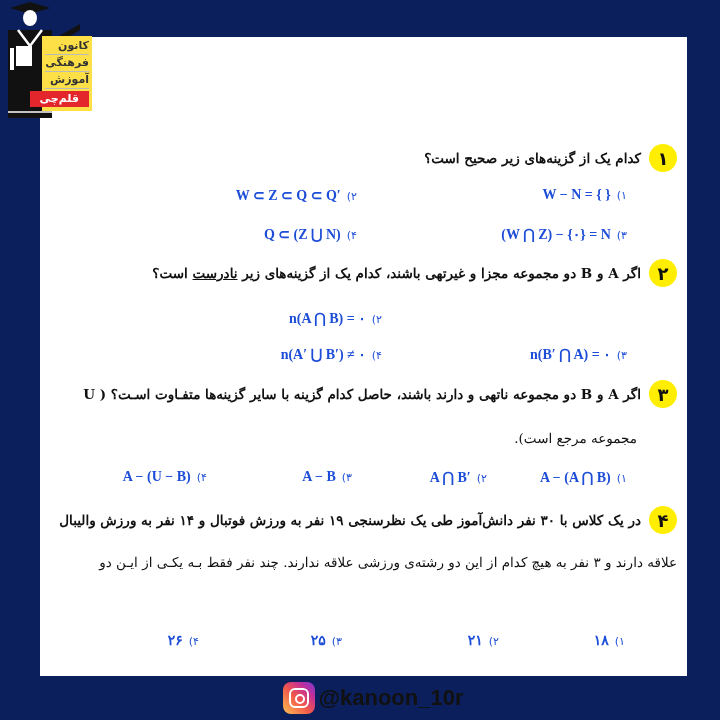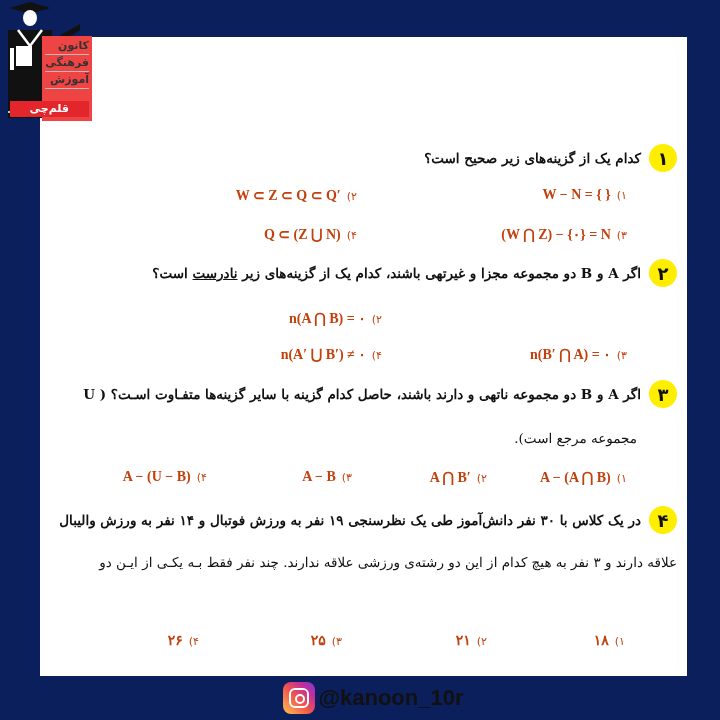"کانون" .logo-text { background: #ef4444 -> #fde047 }
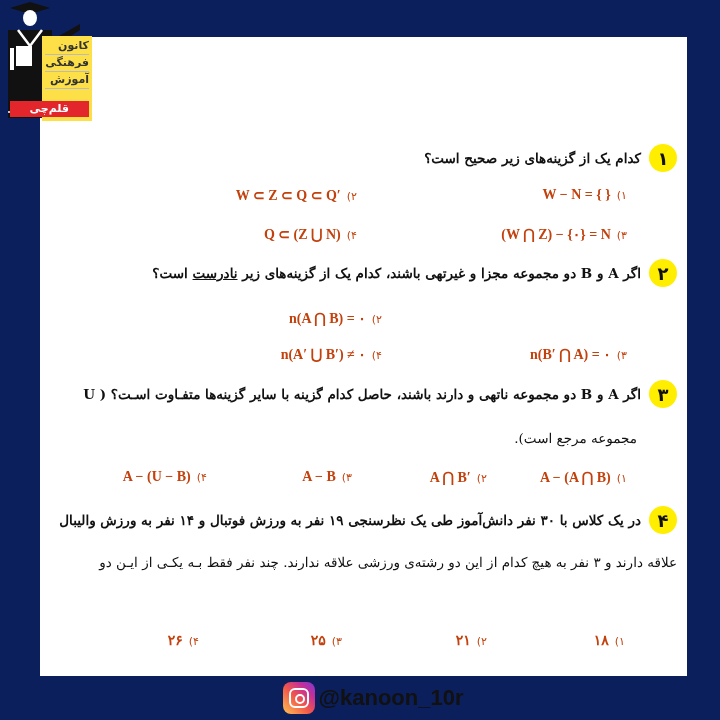"قلم‌چی" .logo-word.red { margin-top: 12px -> 2px; padding: 0 20px -> 0 10px }
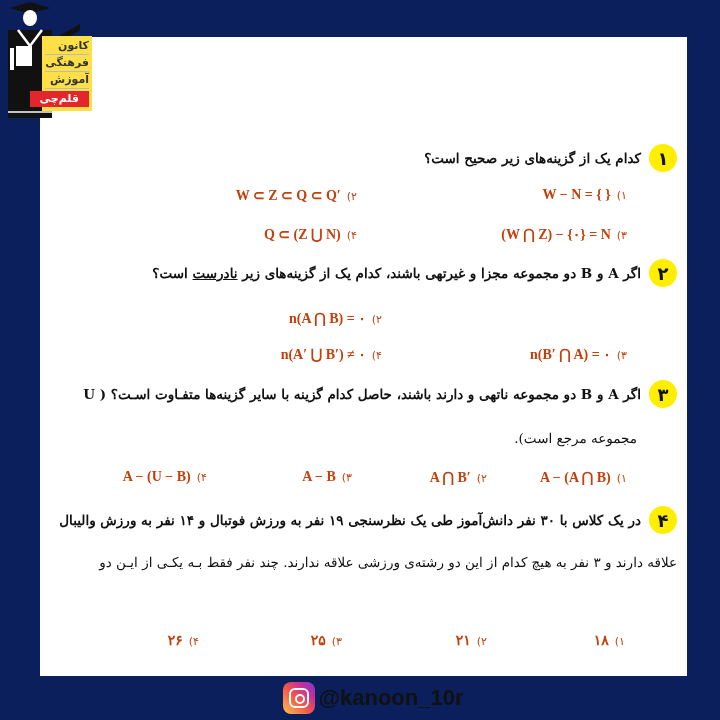"۲)W ⊂ Z ⊂ Q" .opt { color: #c2410c -> #1d4ed8 }
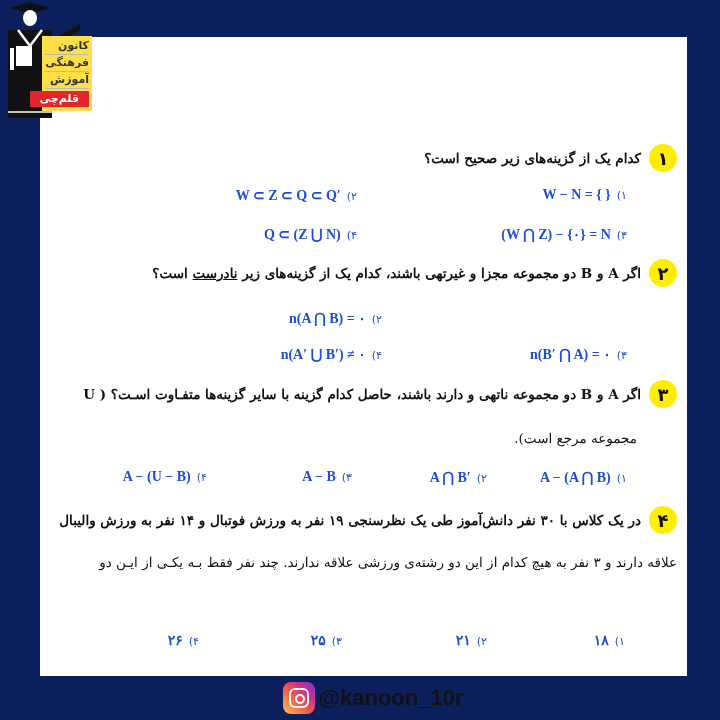"۲)۲۱" div.opt { right: 200px -> 188px }
